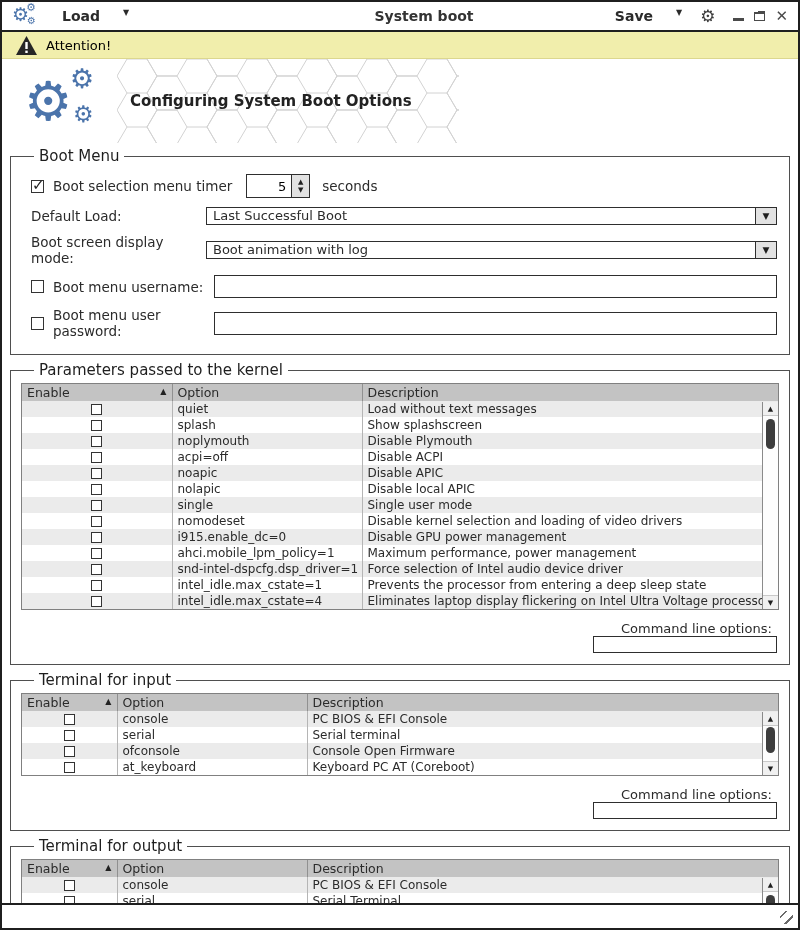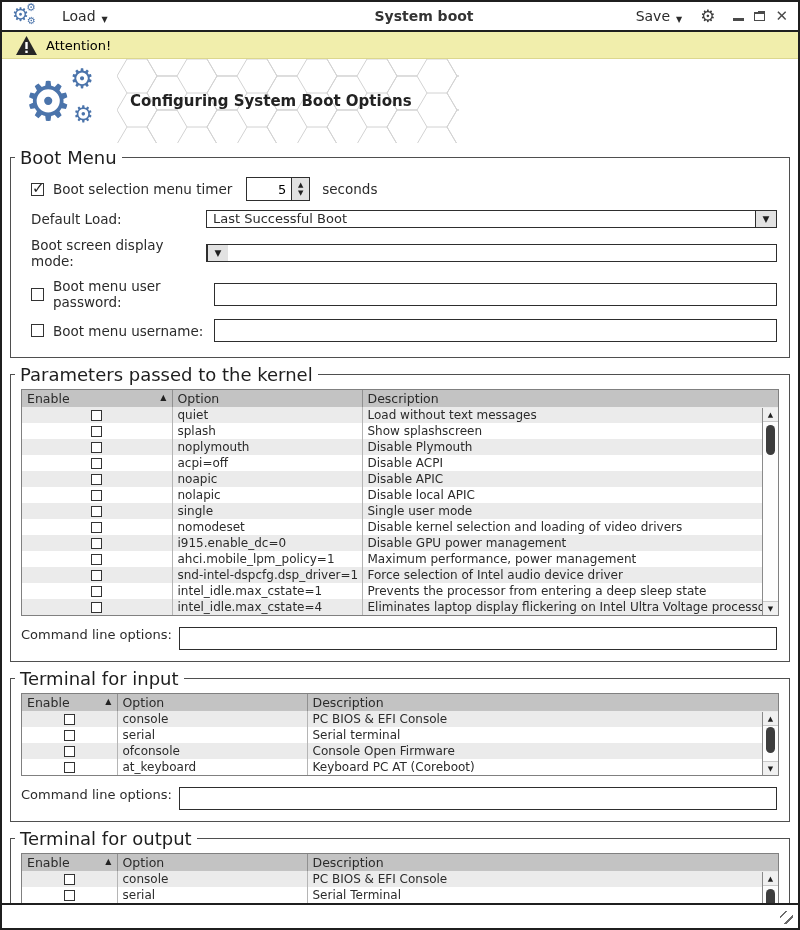"Load" .menu-btn { align-items: flex-end -> flex-start; font-weight: none -> bold; gap: 6px -> 23px }
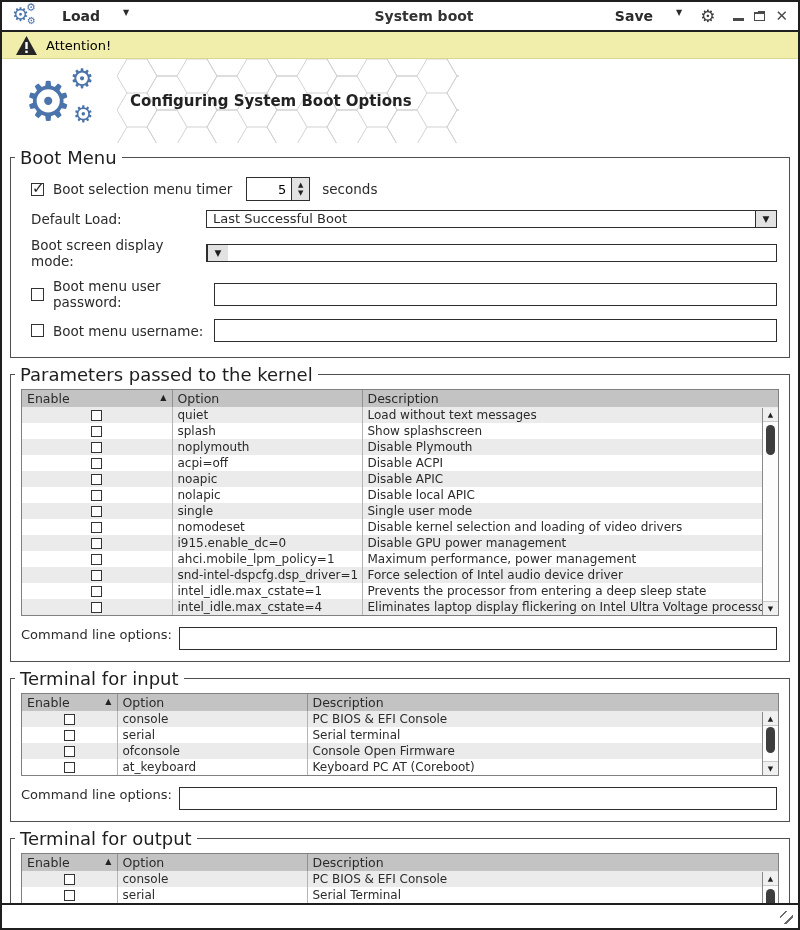"Boot Menu" legend { font-size: 18px -> 15px; margin-left: 4px -> 23px }
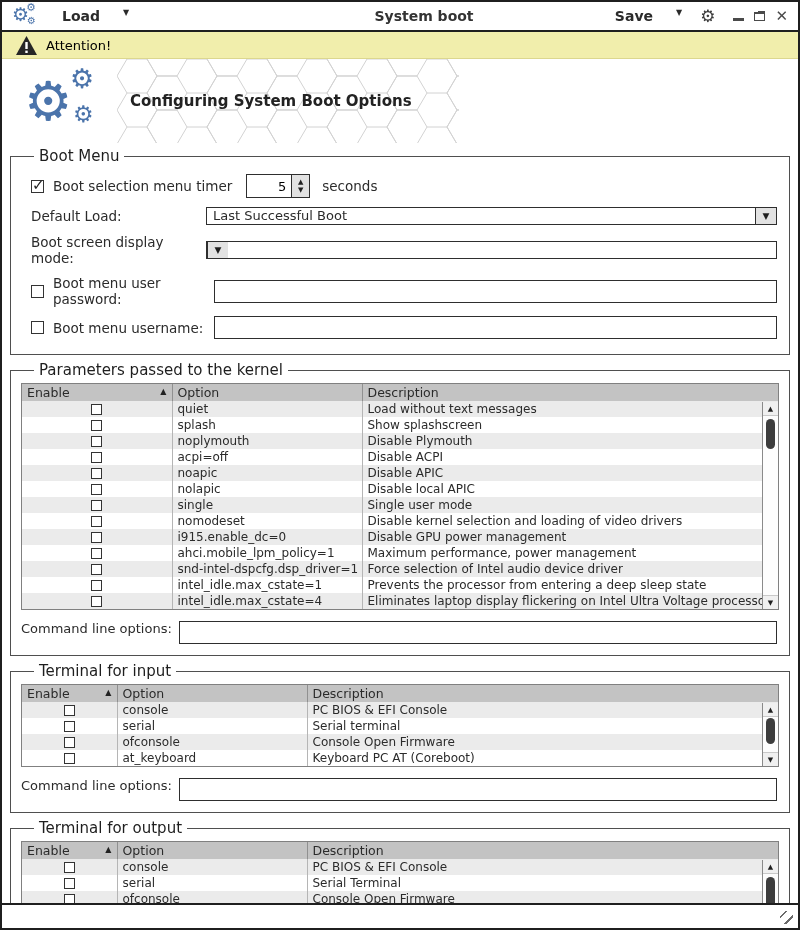"Boot animation with log" span.val { html: none -> <span>Boot animation with log</span> }
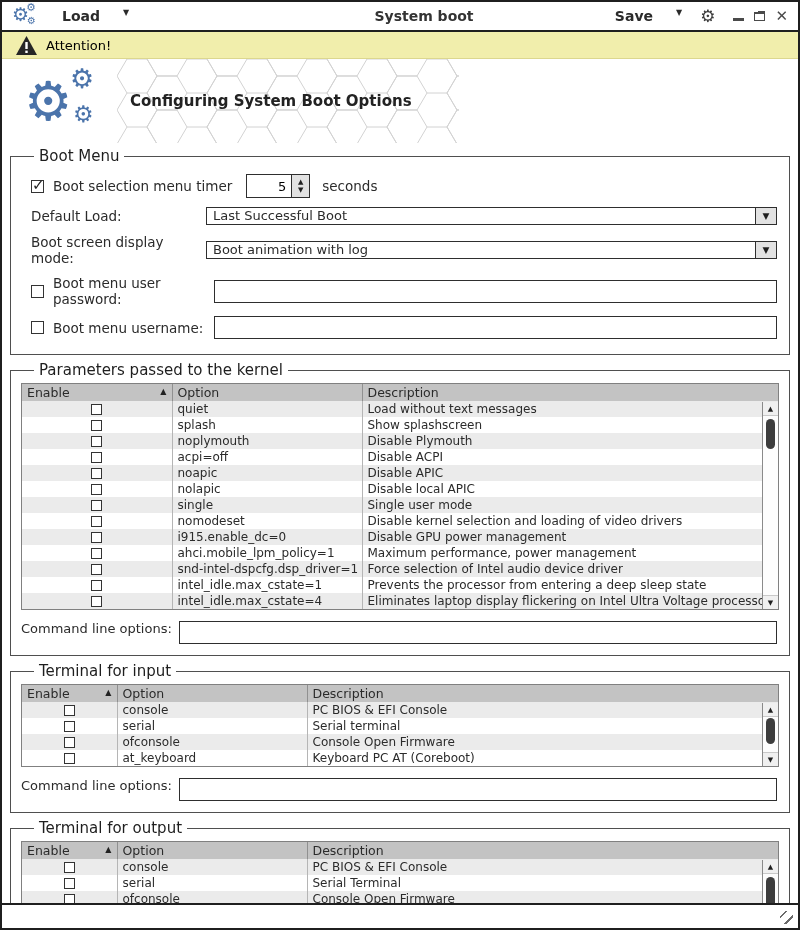"Boot menu user password:" div.bm-row { order: before "Boot menu username:" -> after "Boot menu username:" }
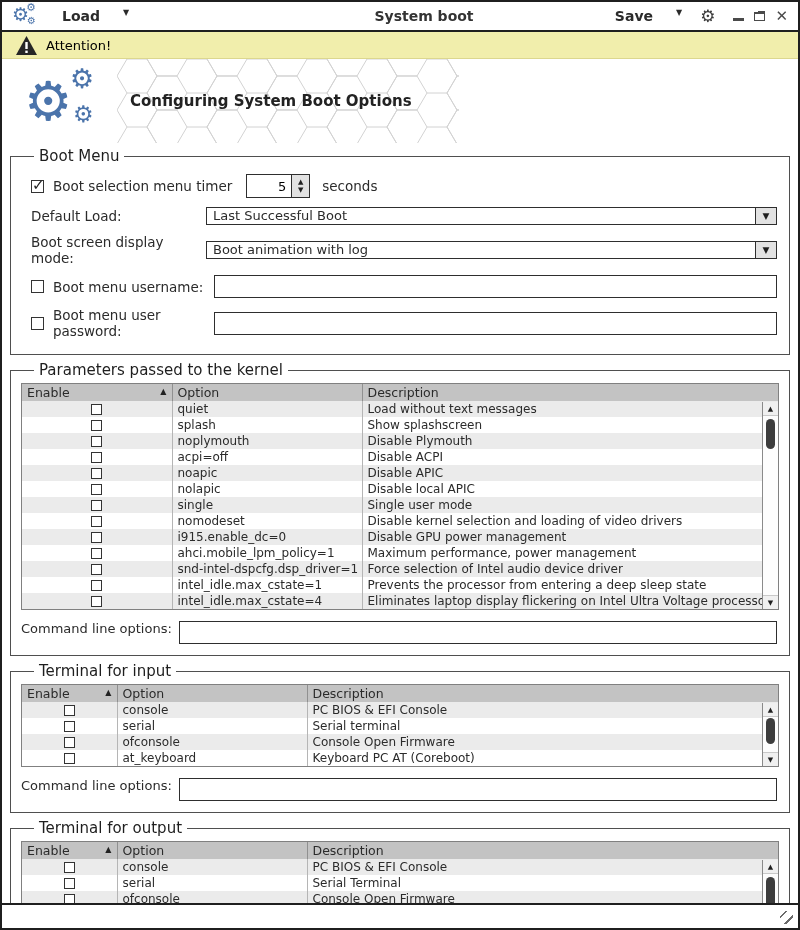"Command line options:" .cmd-row { align-items: flex-start -> flex-end; flex-direction: none -> column }
